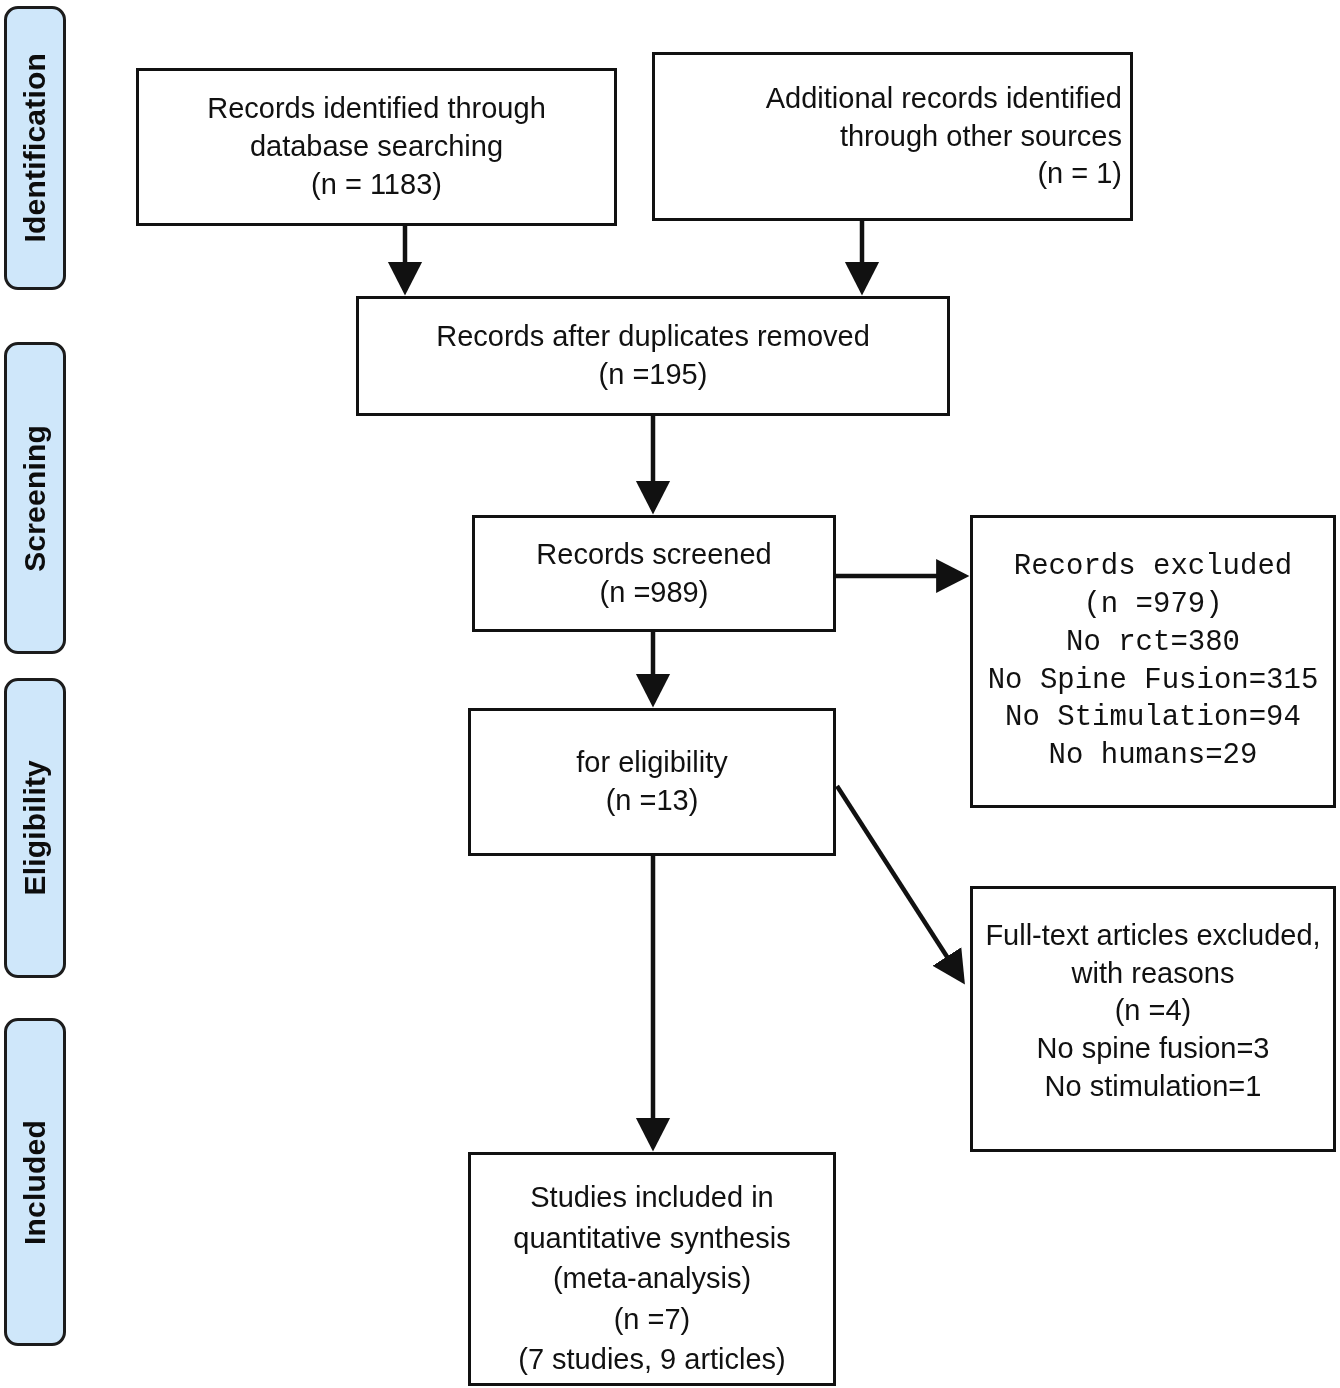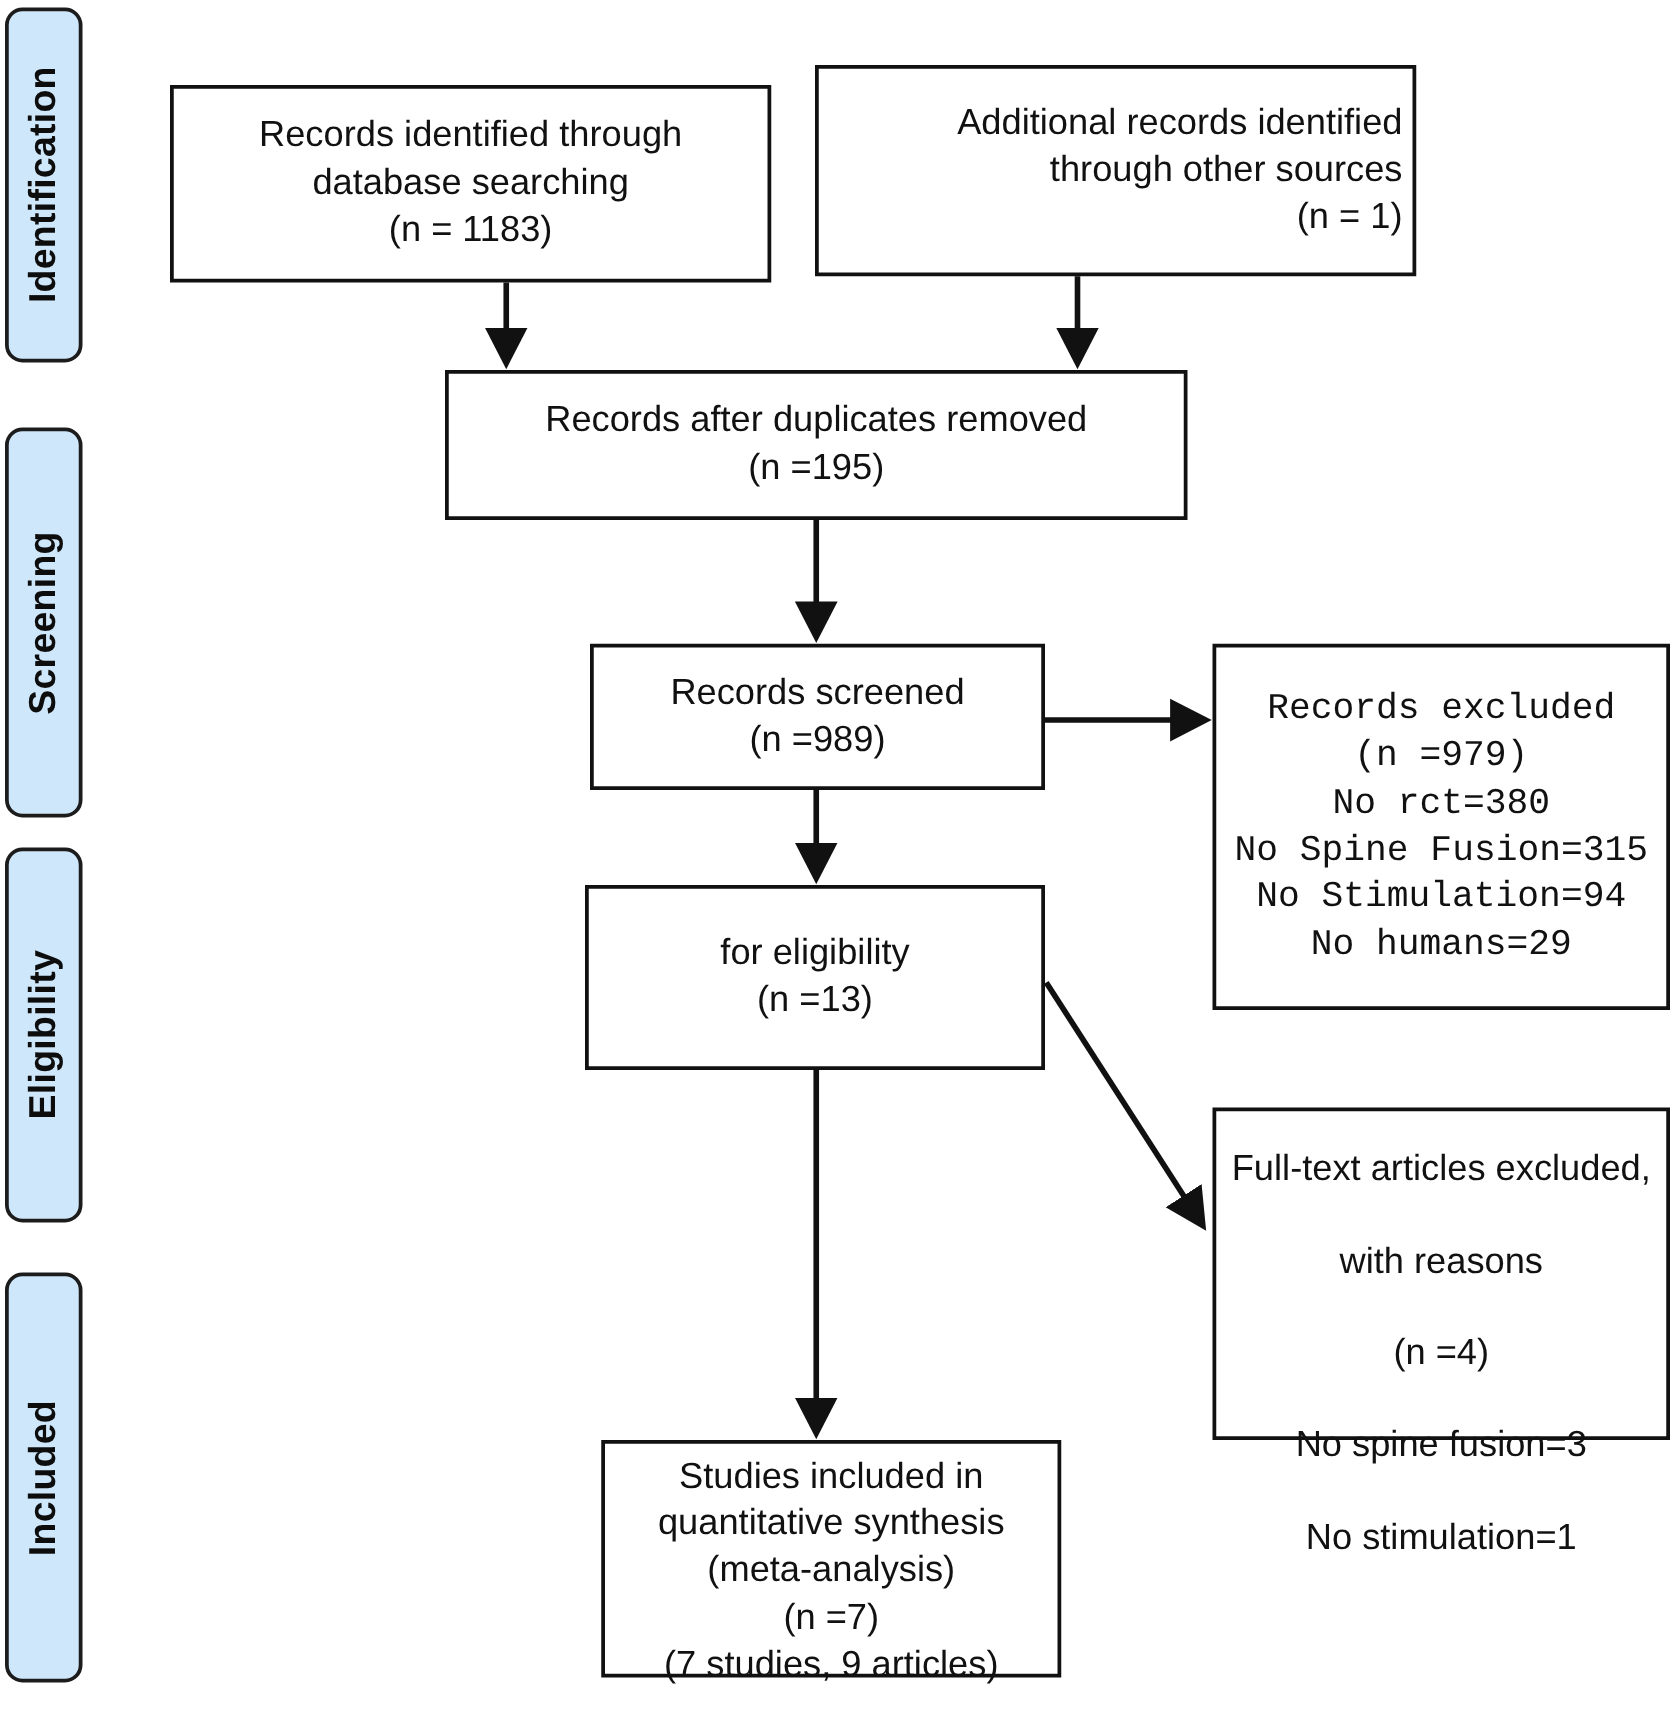"Full-text articles excluded," div.node { gap: 36px -> none }
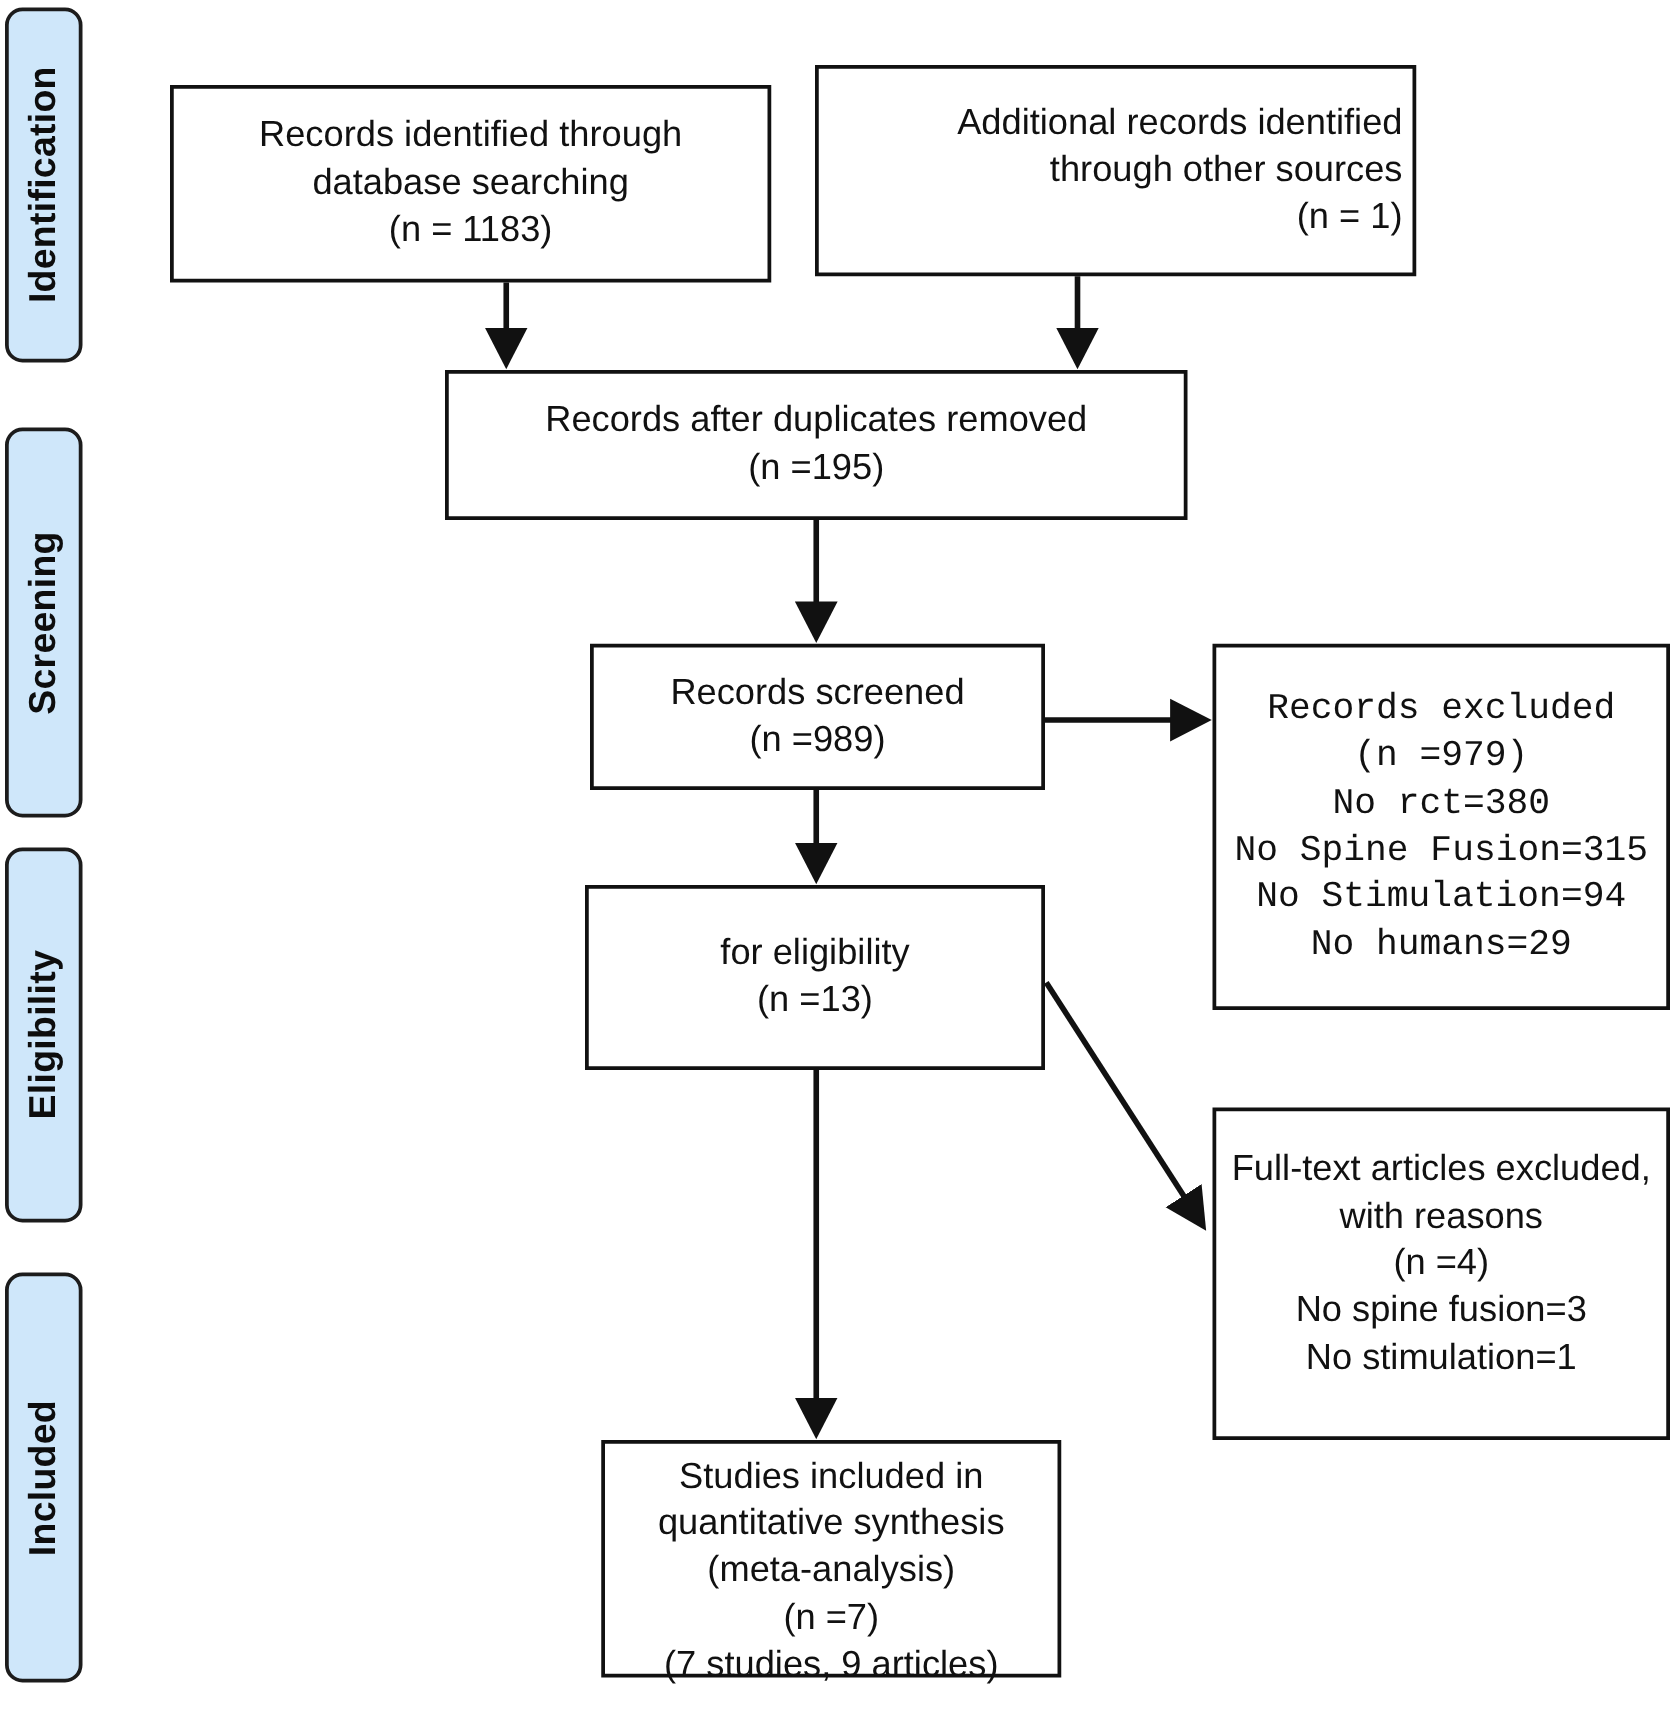"Studies included in" div.node { height: 190px -> 234px; justify-content: center -> space-between; left: 481px -> 468px }
